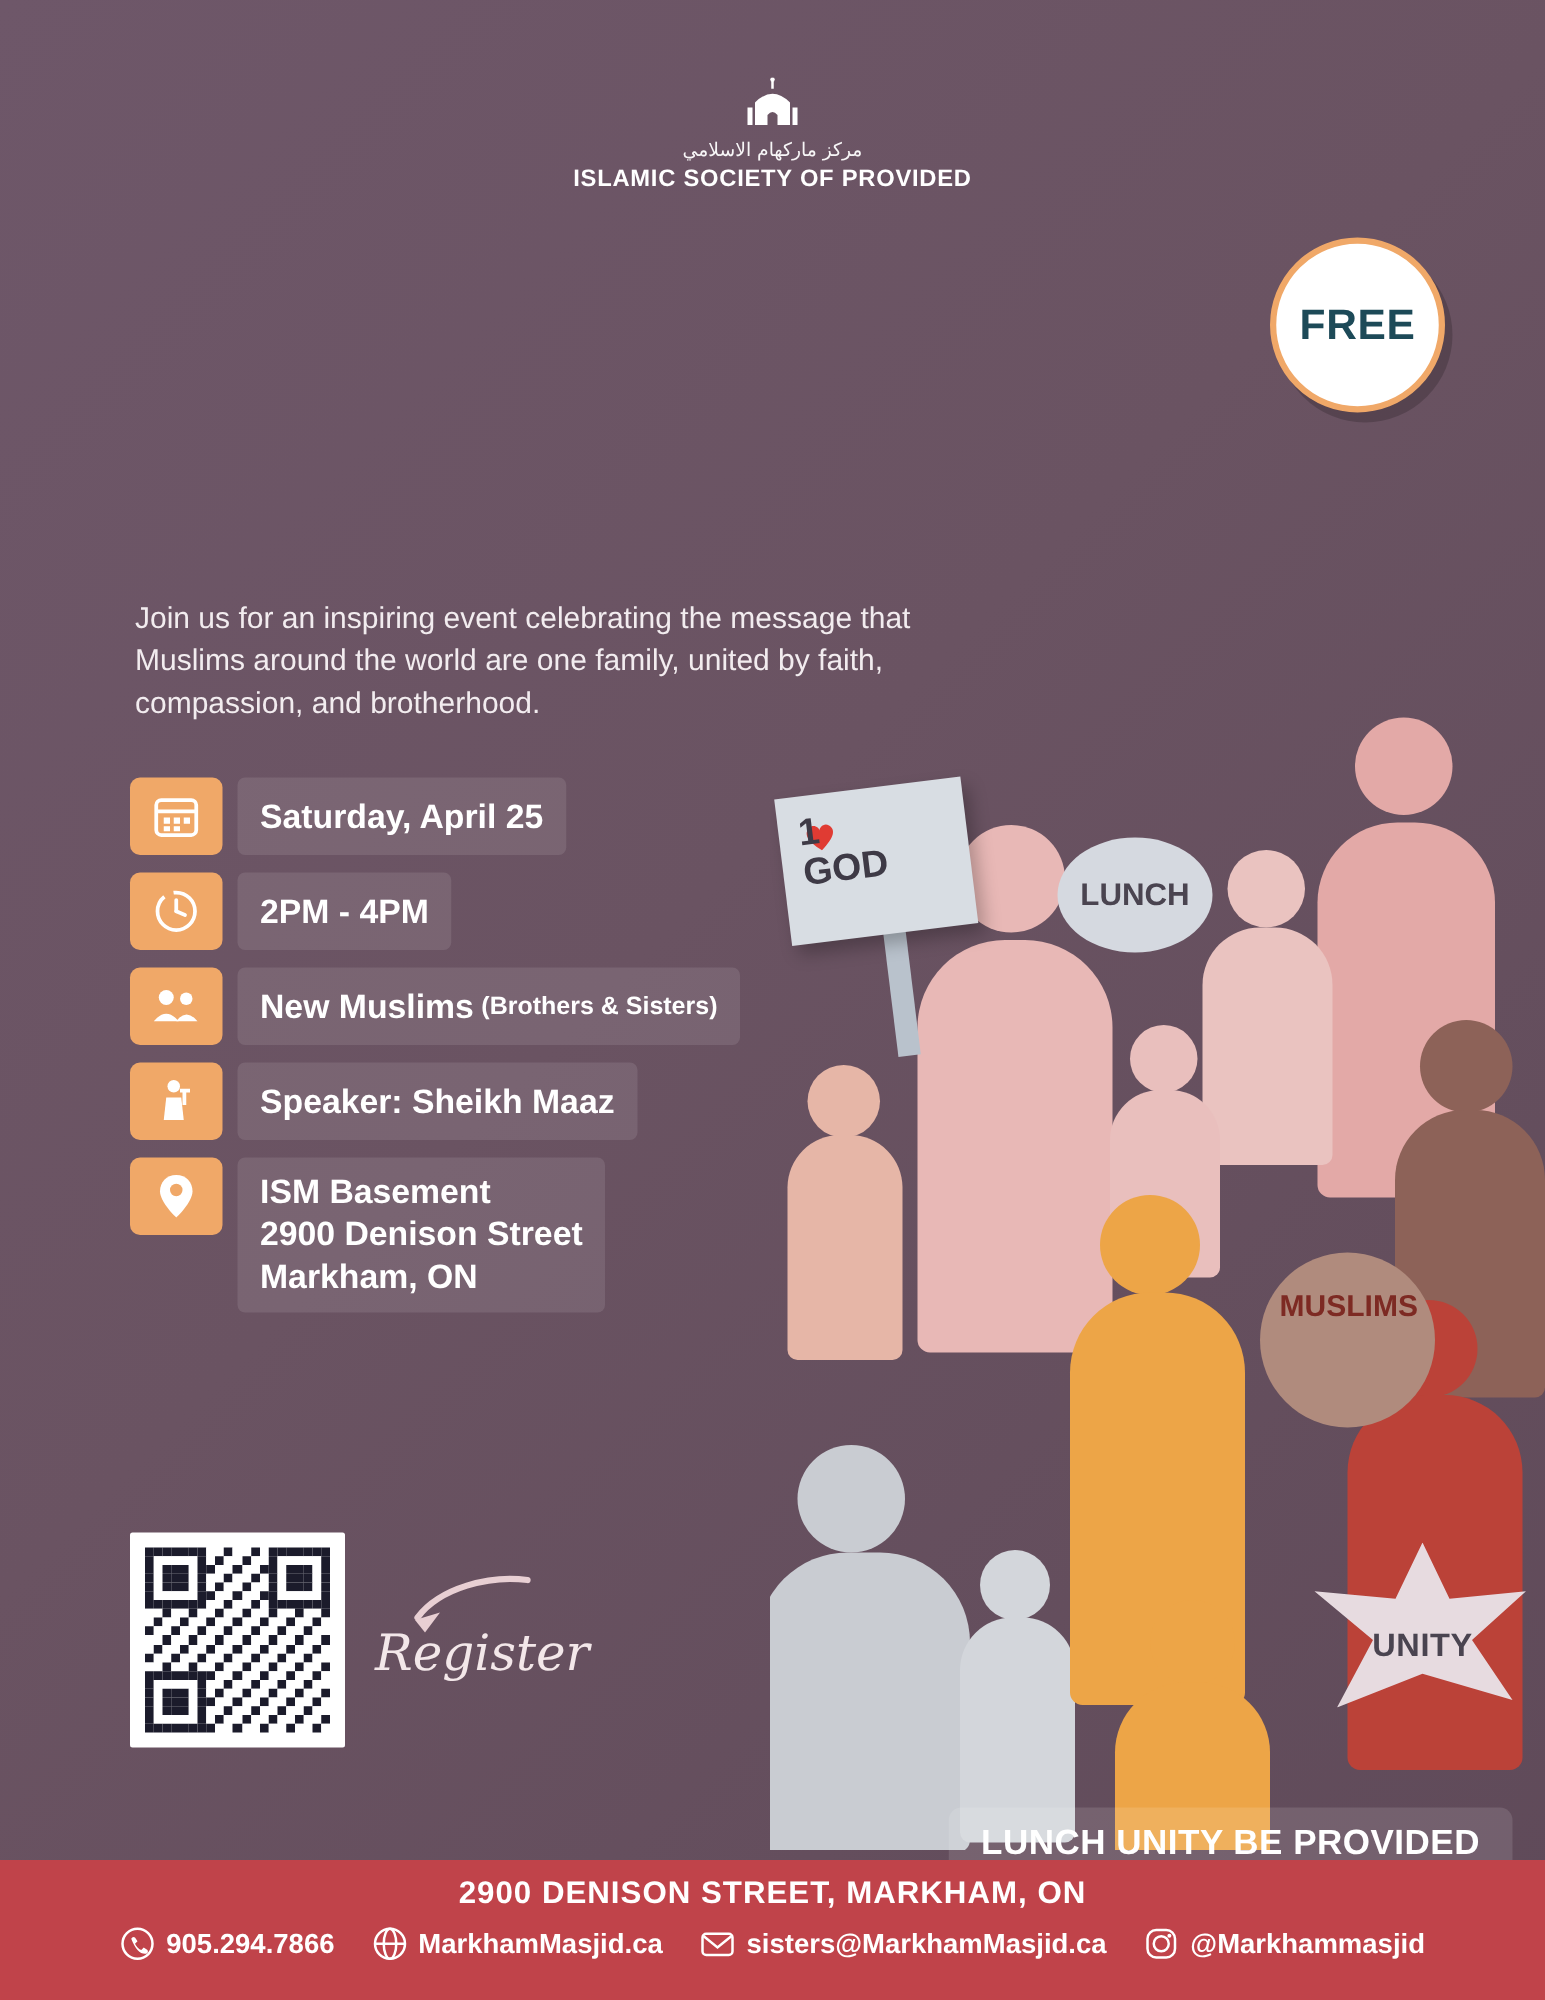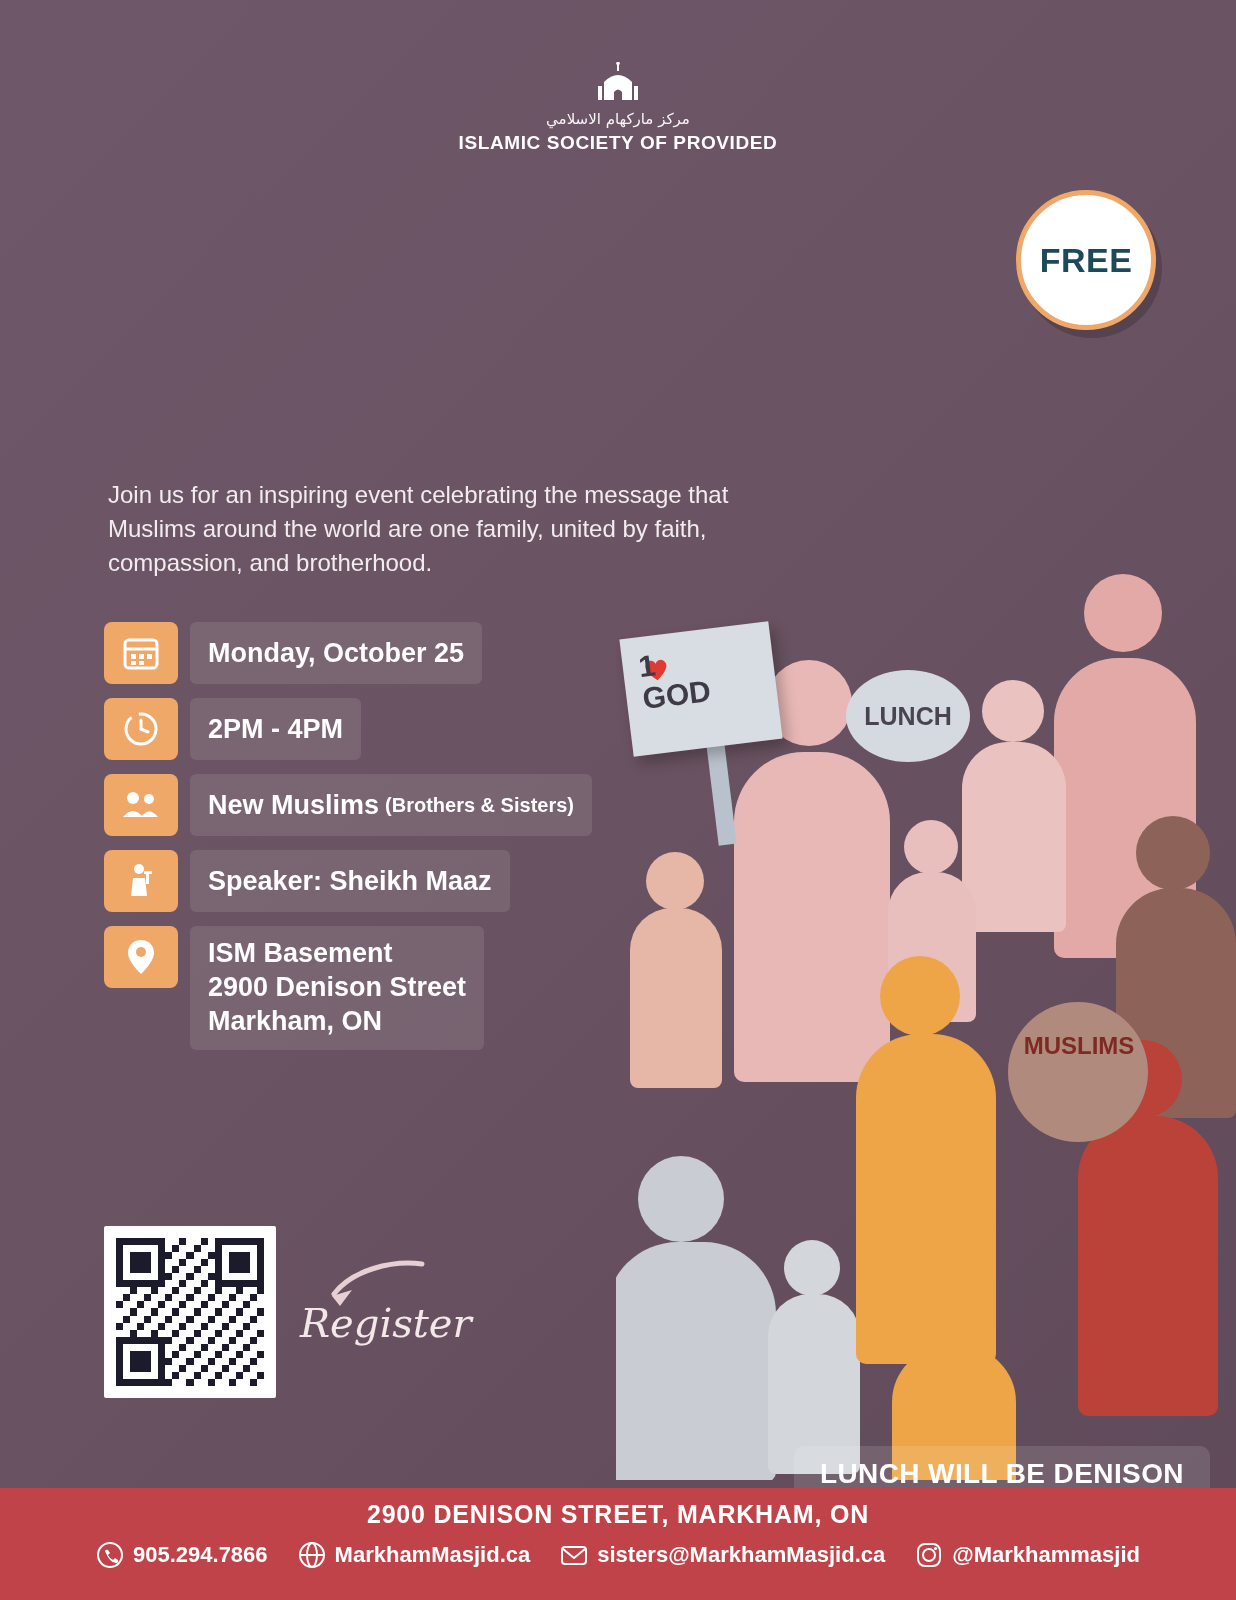"Monday, October 25" div.info-text { text: Monday, October -> Saturday, April }
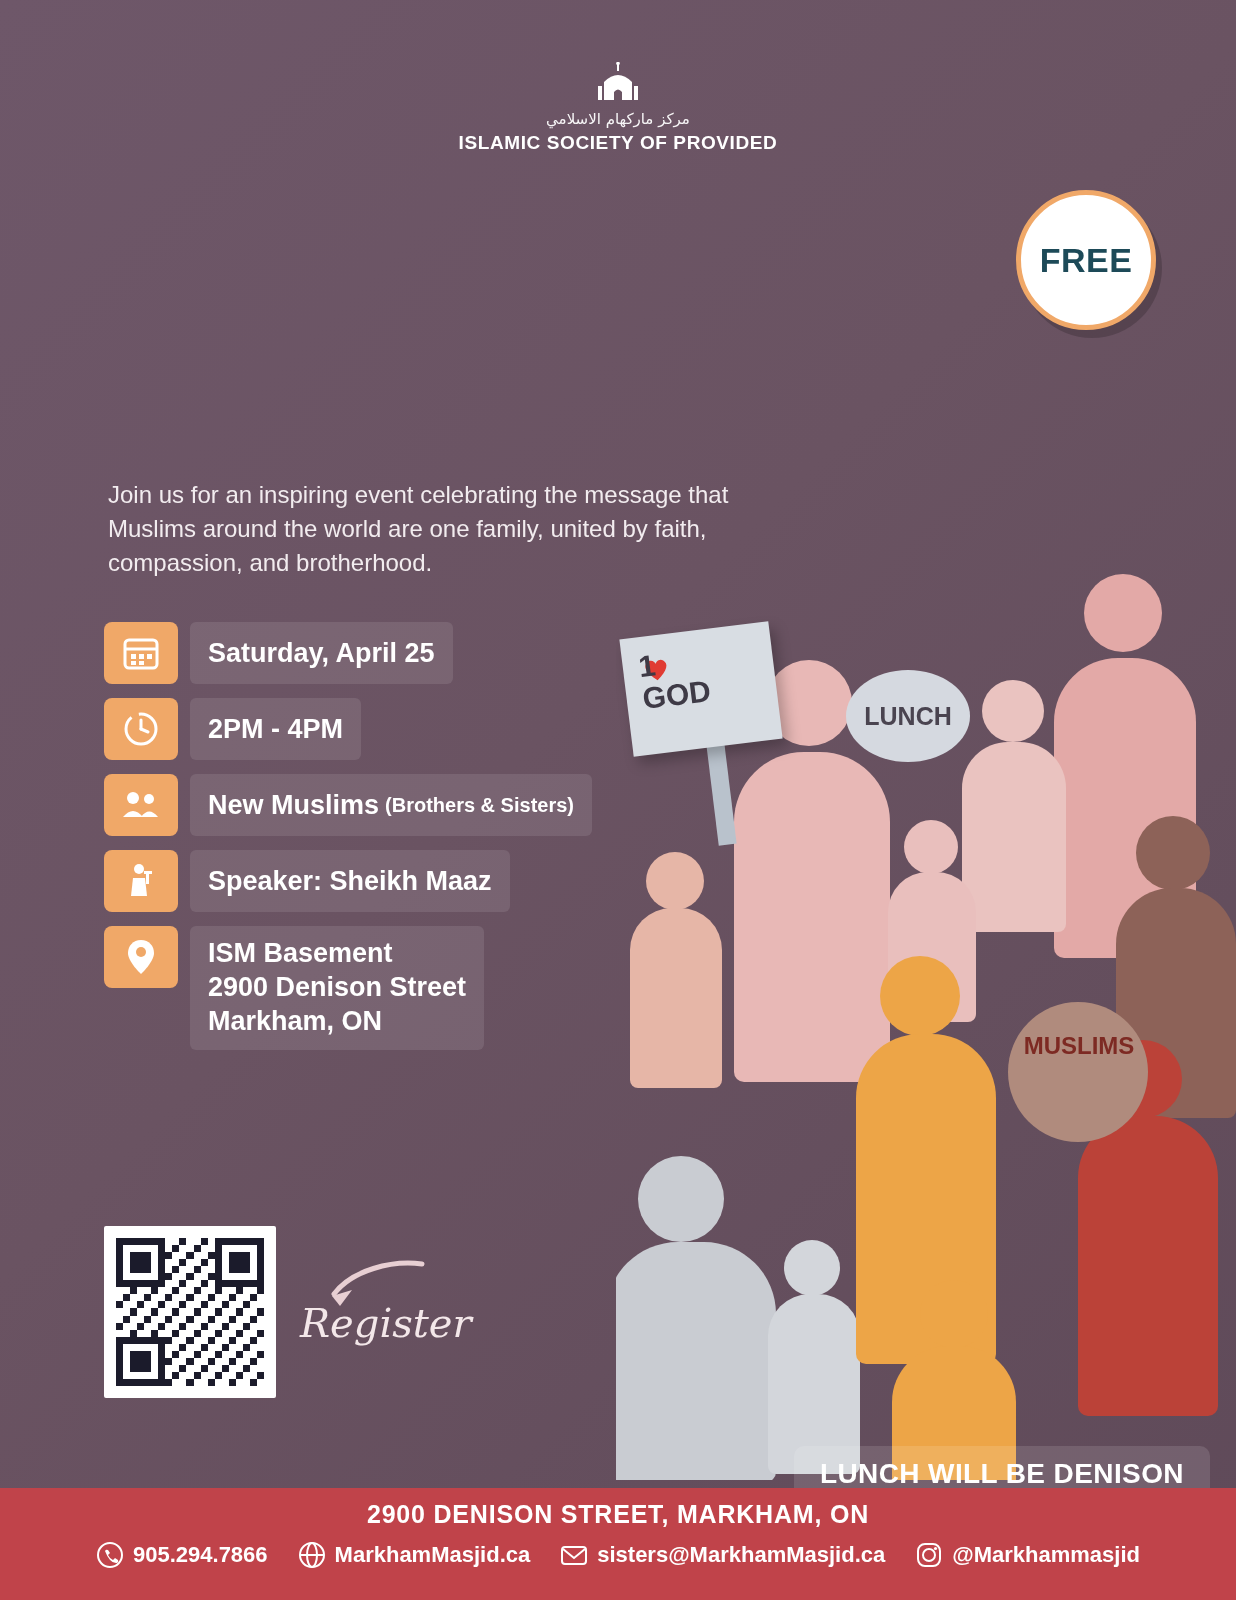"UNITY" div.unity-star { html: none -> <div> <span>UNITY</span> </div> }
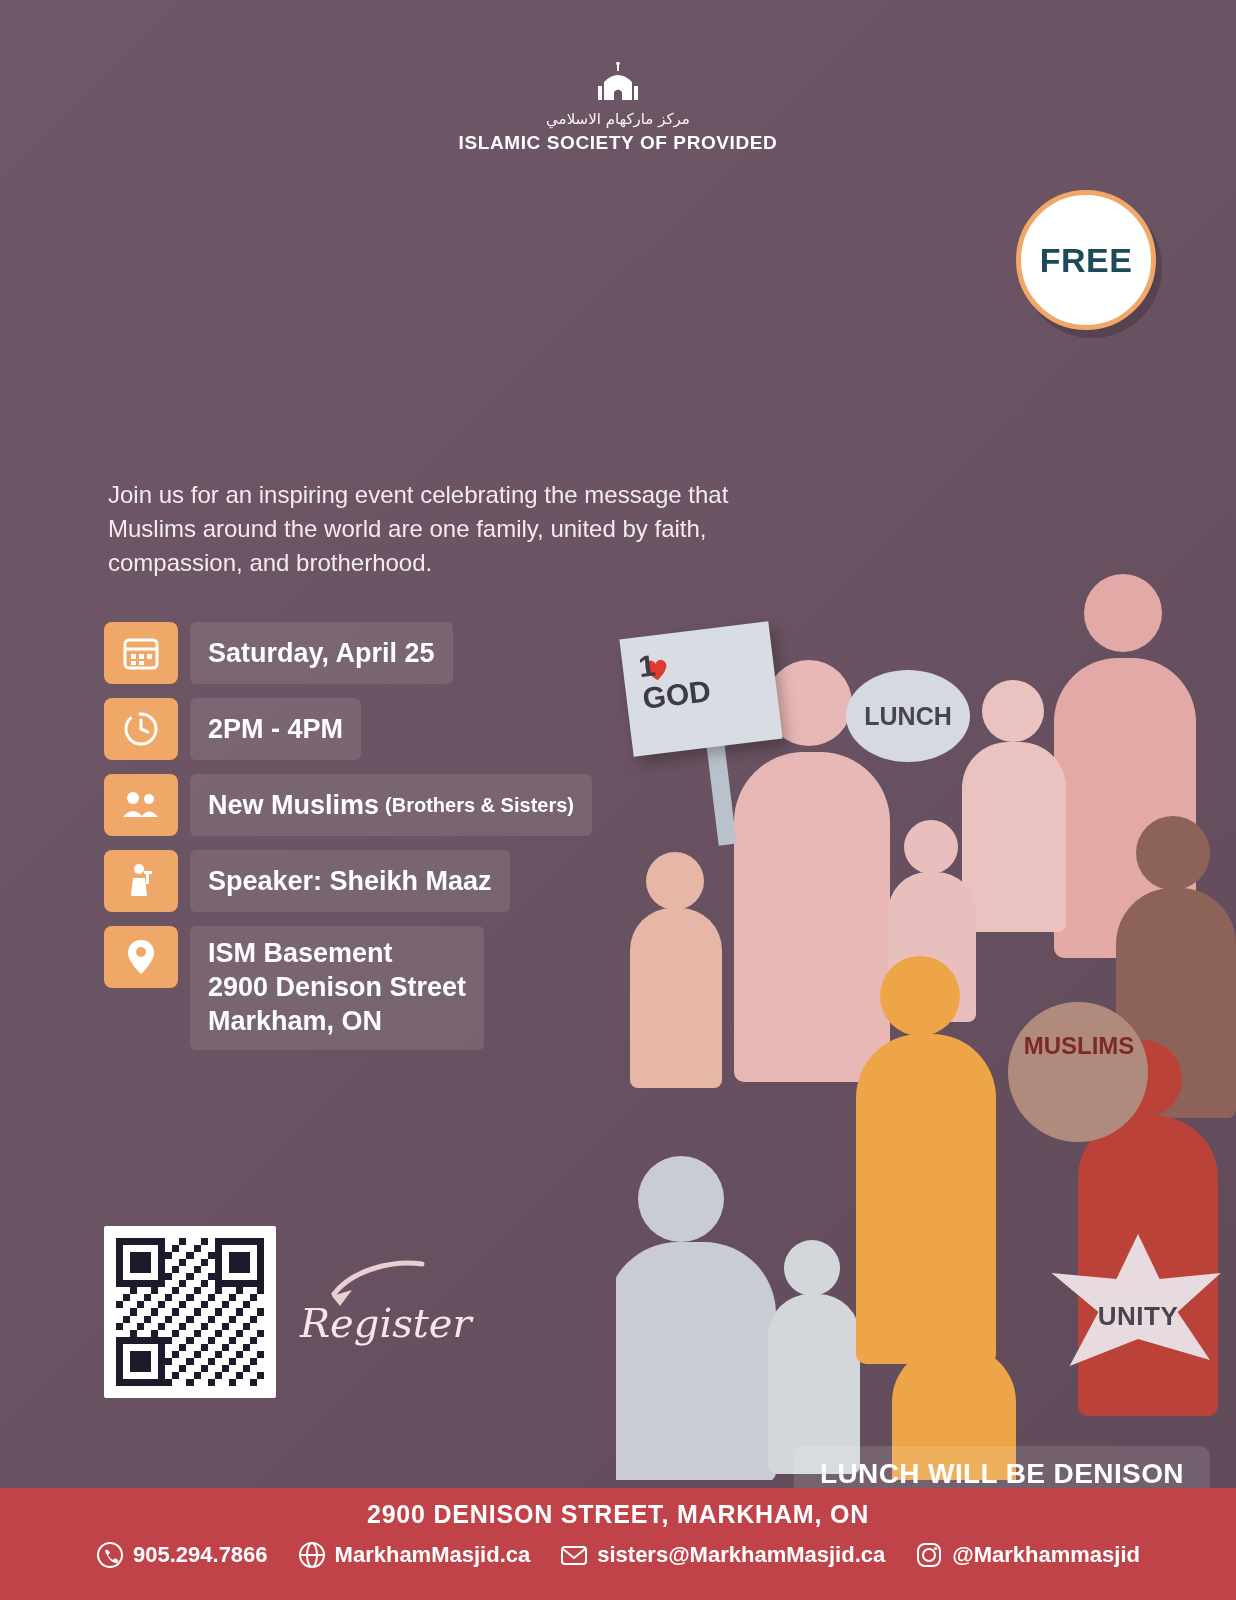"LUNCH WILL BE DENISON" div.lunch-banner { text: WILL BE DENISON -> UNITY BE PROVIDED }
